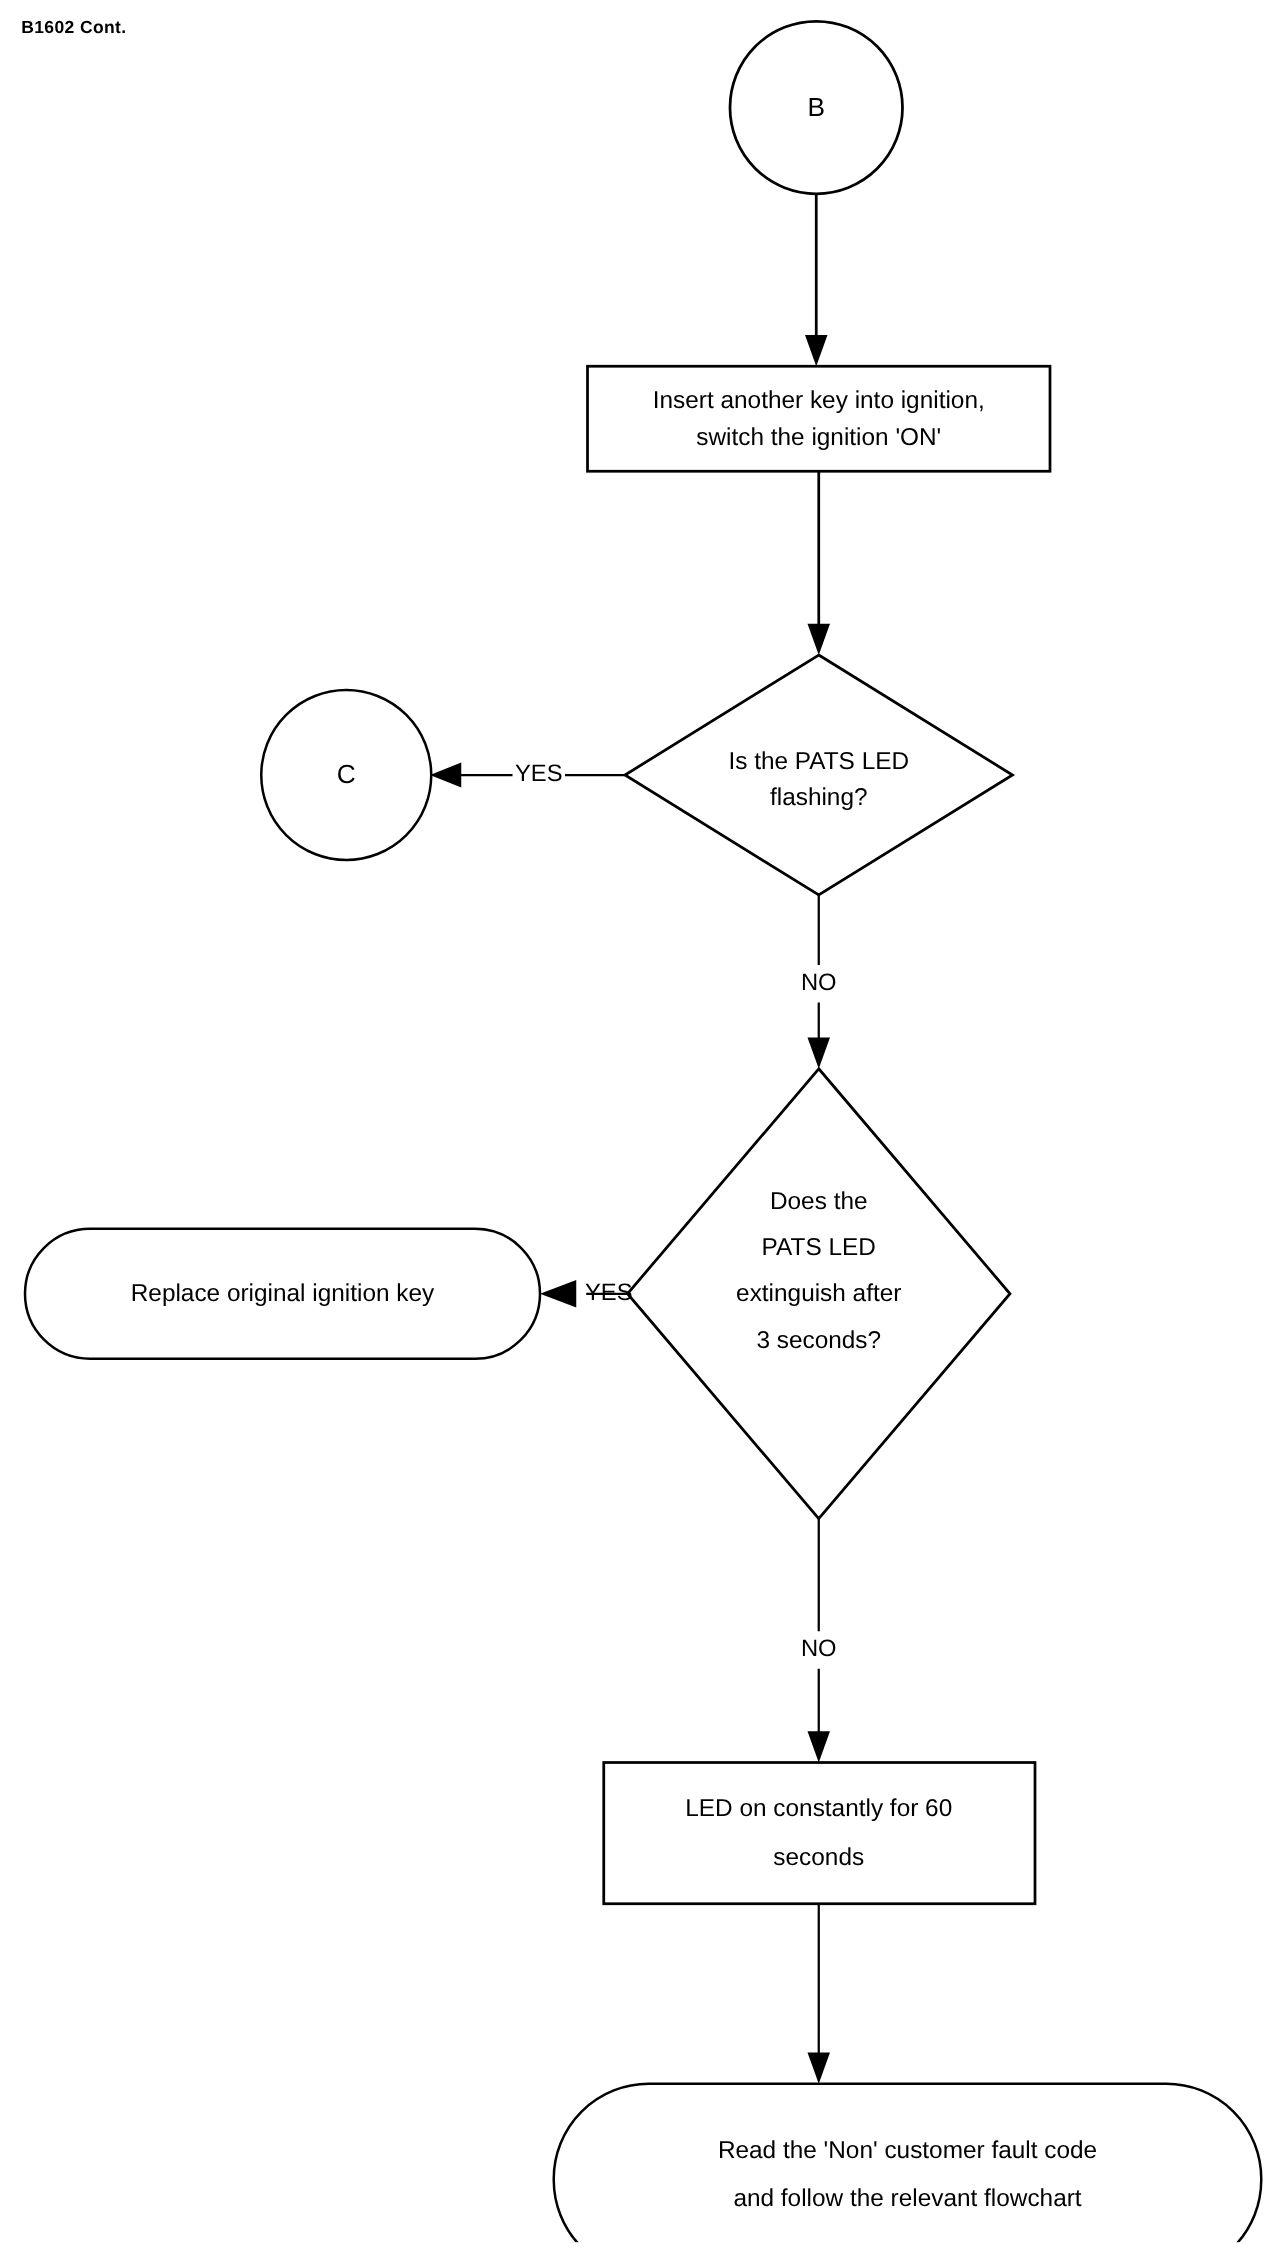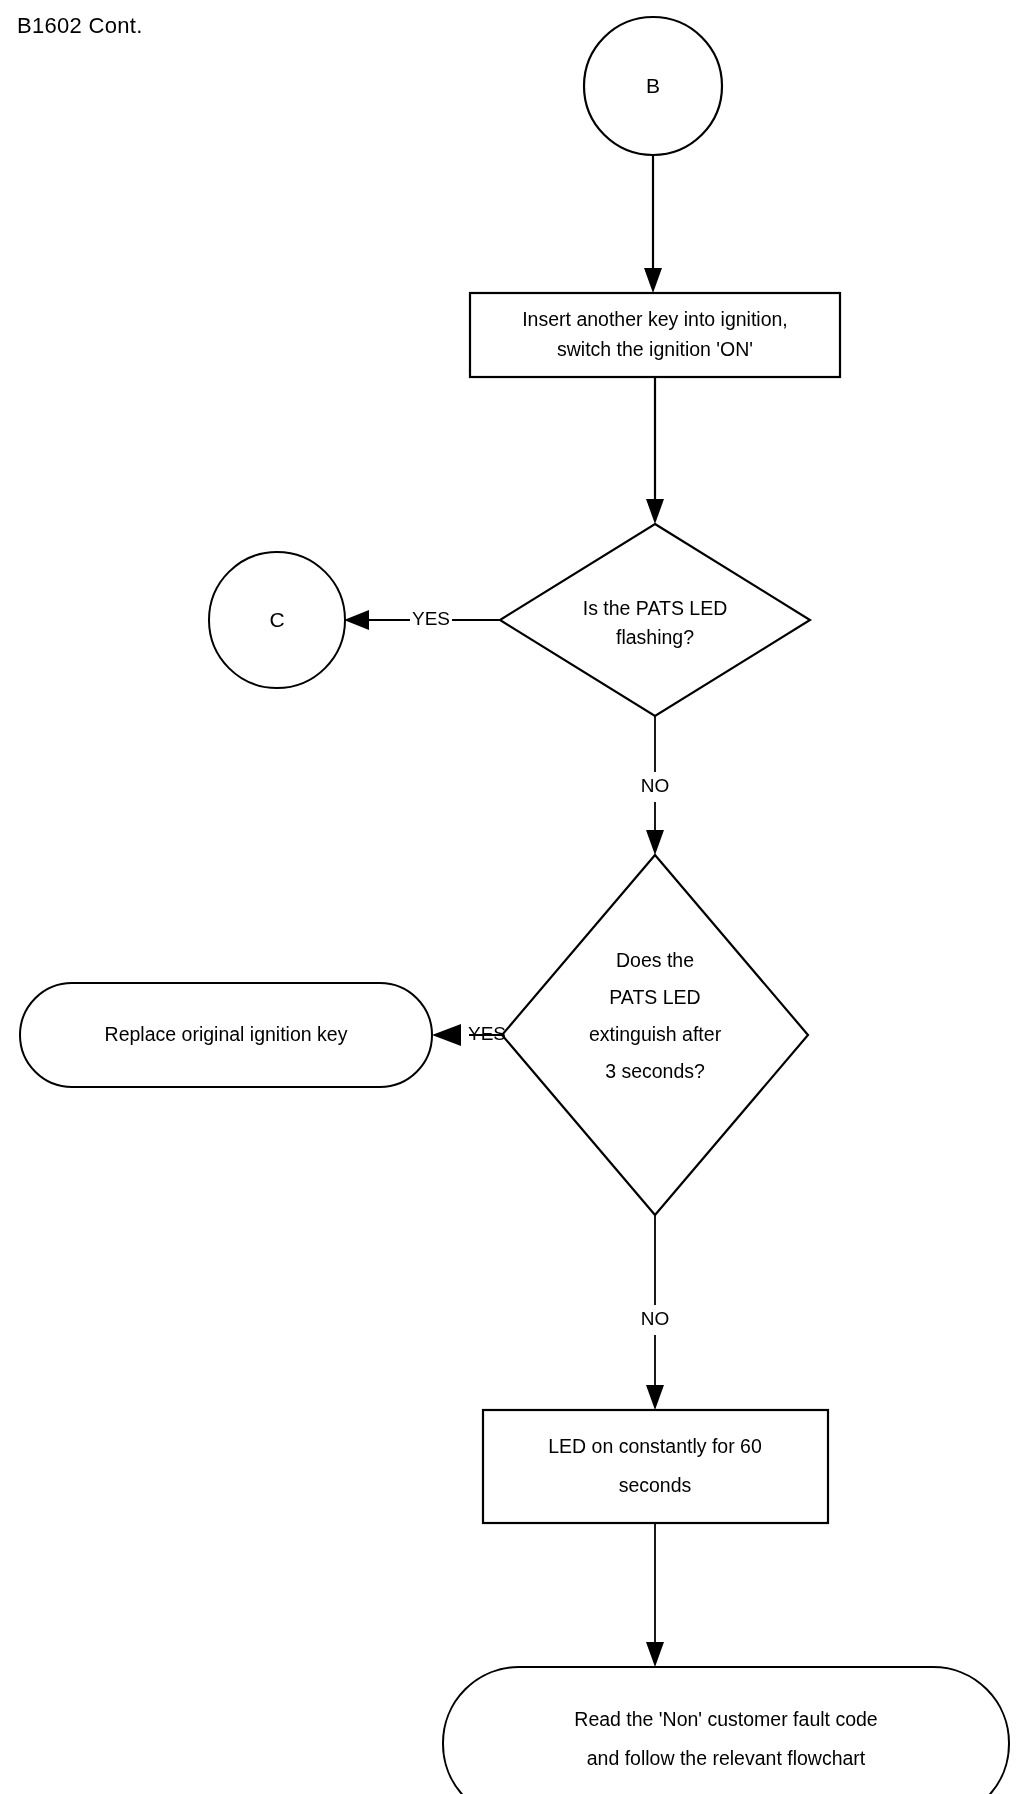"B1602 Cont." #flow-title { font-size: 22px -> 14px; font-weight: normal -> bold }
